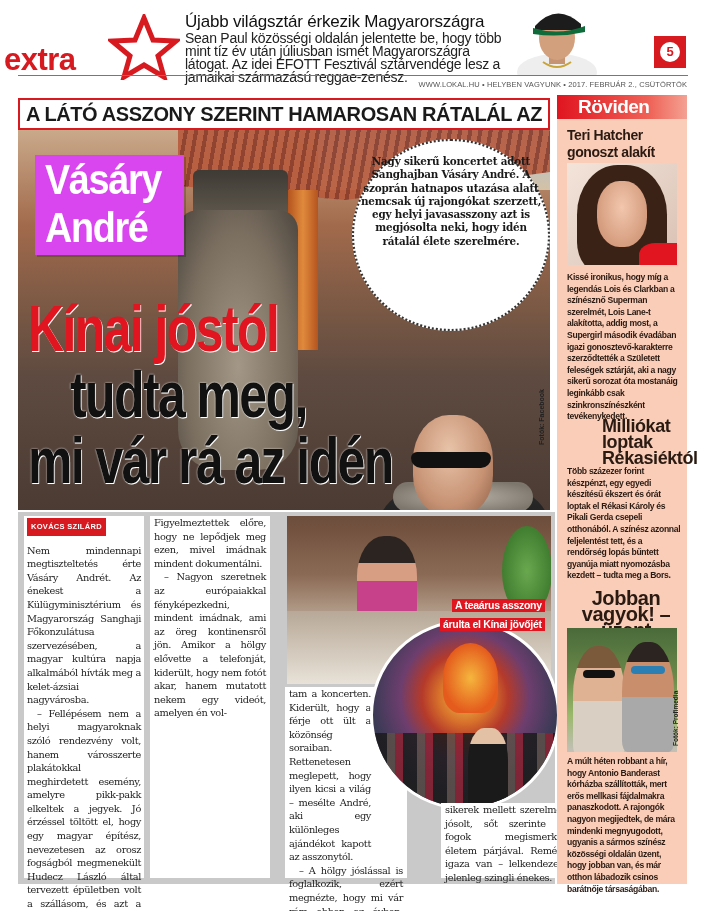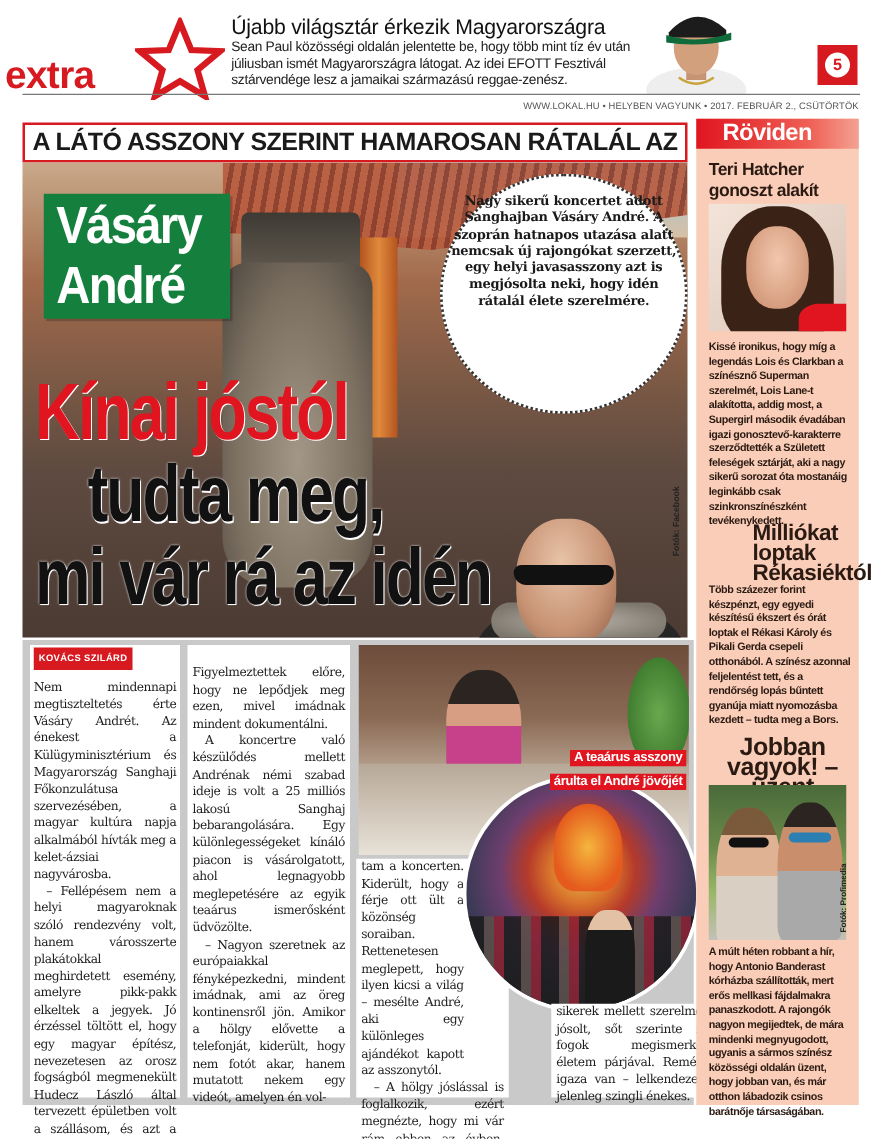"Sean Paul közösségi oldalán jelentette" .hdr-text { font-size: 11px -> 14px }
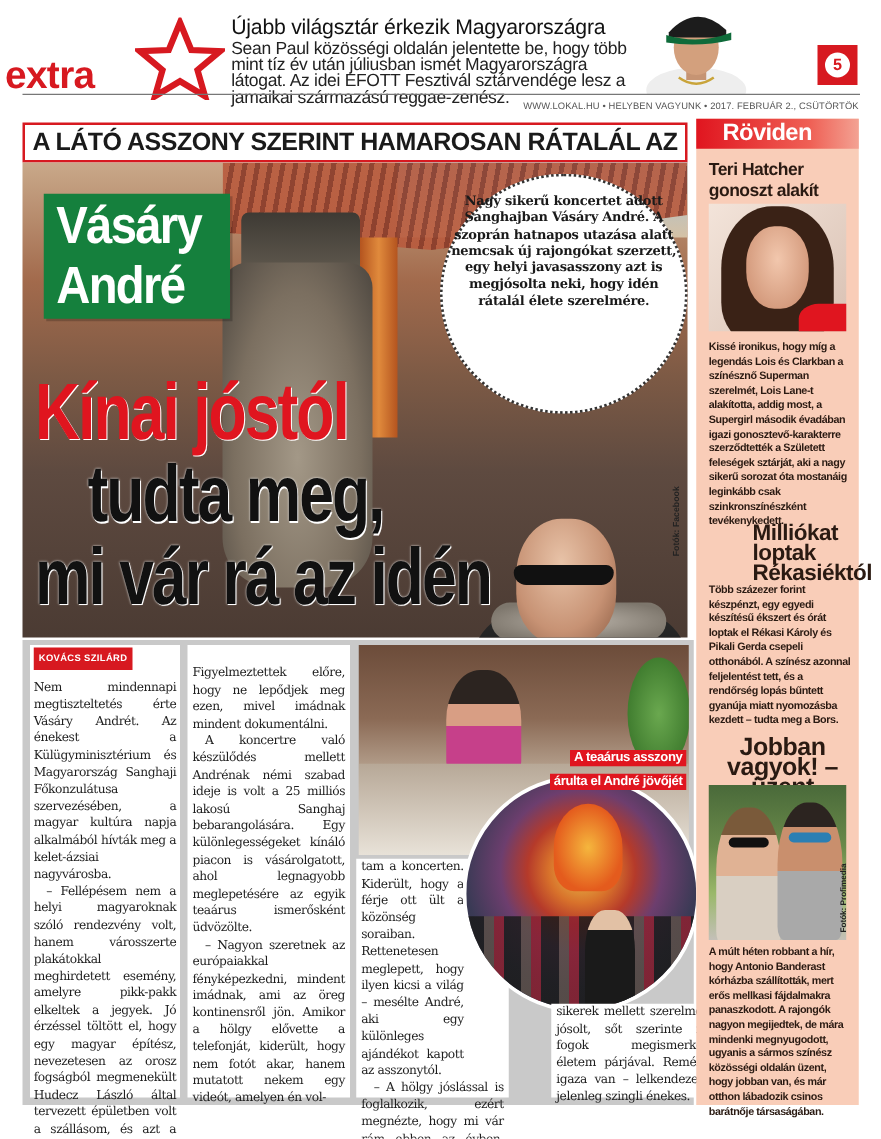"Vásáry" .name-badge { background: #15803d -> #d946ef }
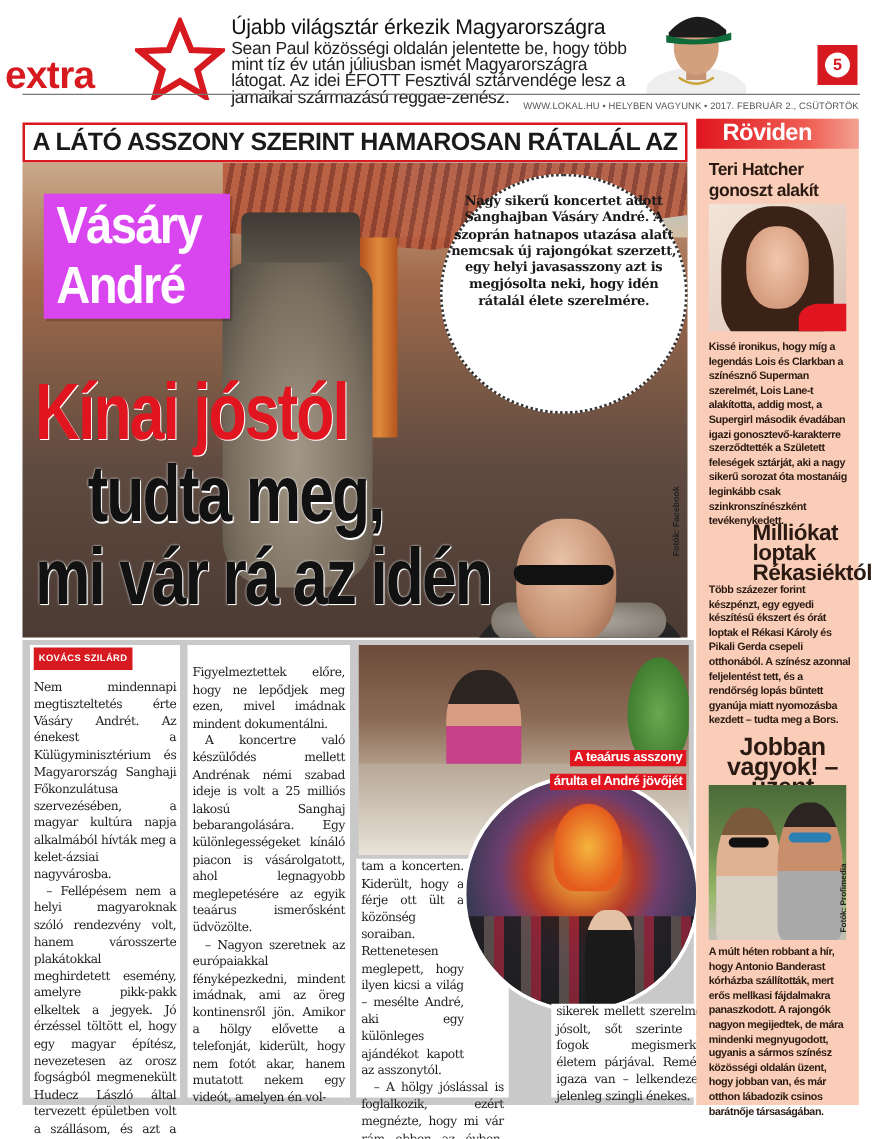"Figyelmeztettek előre, hogy ne lepődjek" .col2 { padding: 16px 4px -> 0 4px; width: 130px -> 120px }
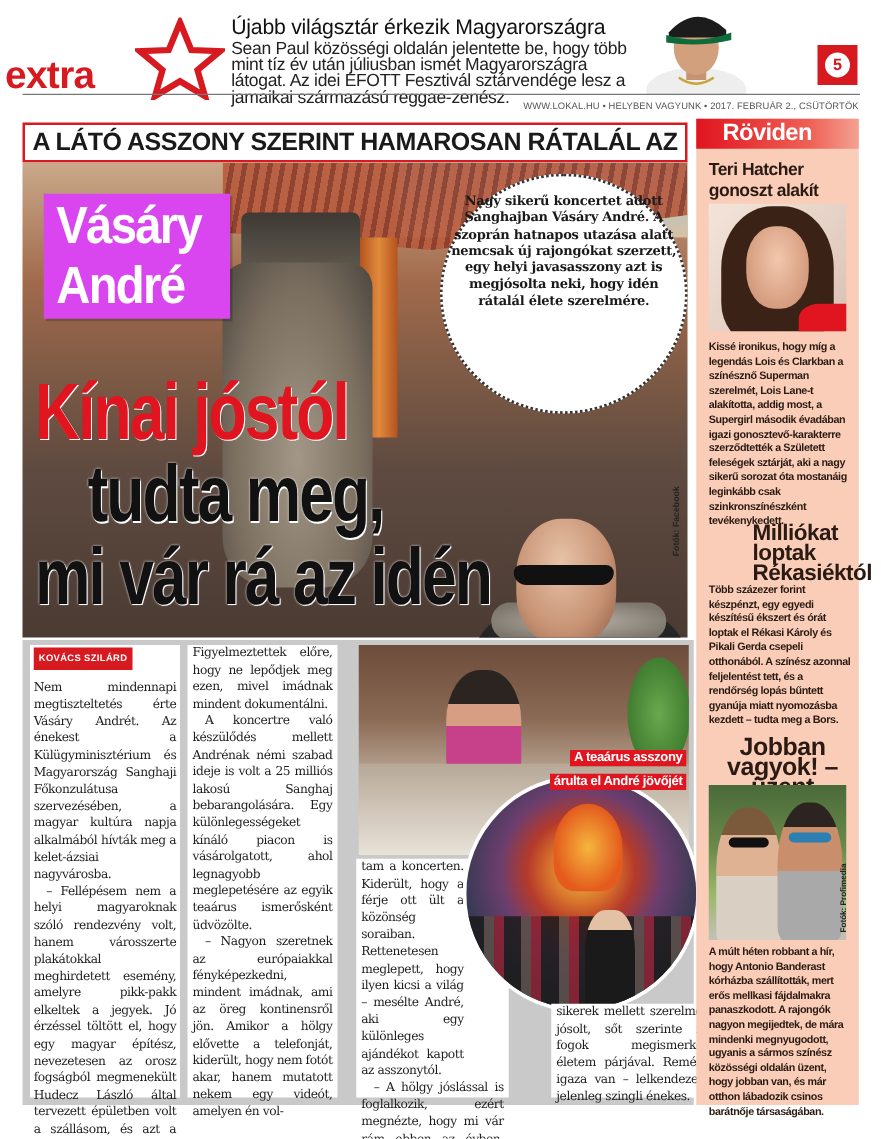"A koncertre való készülődés mellett" p.indent { html: <p>A koncertre való készülődés mellett Andrénak némi szabad ideje is volt a 25 milliós lakosú Sanghaj bebarangolására. Egy különlegességeket kínáló piacon is vásárolgatott, ahol legnagyobb meglepetésére az egyik teaárus ismerősként üdvözölte.</p> -> none }
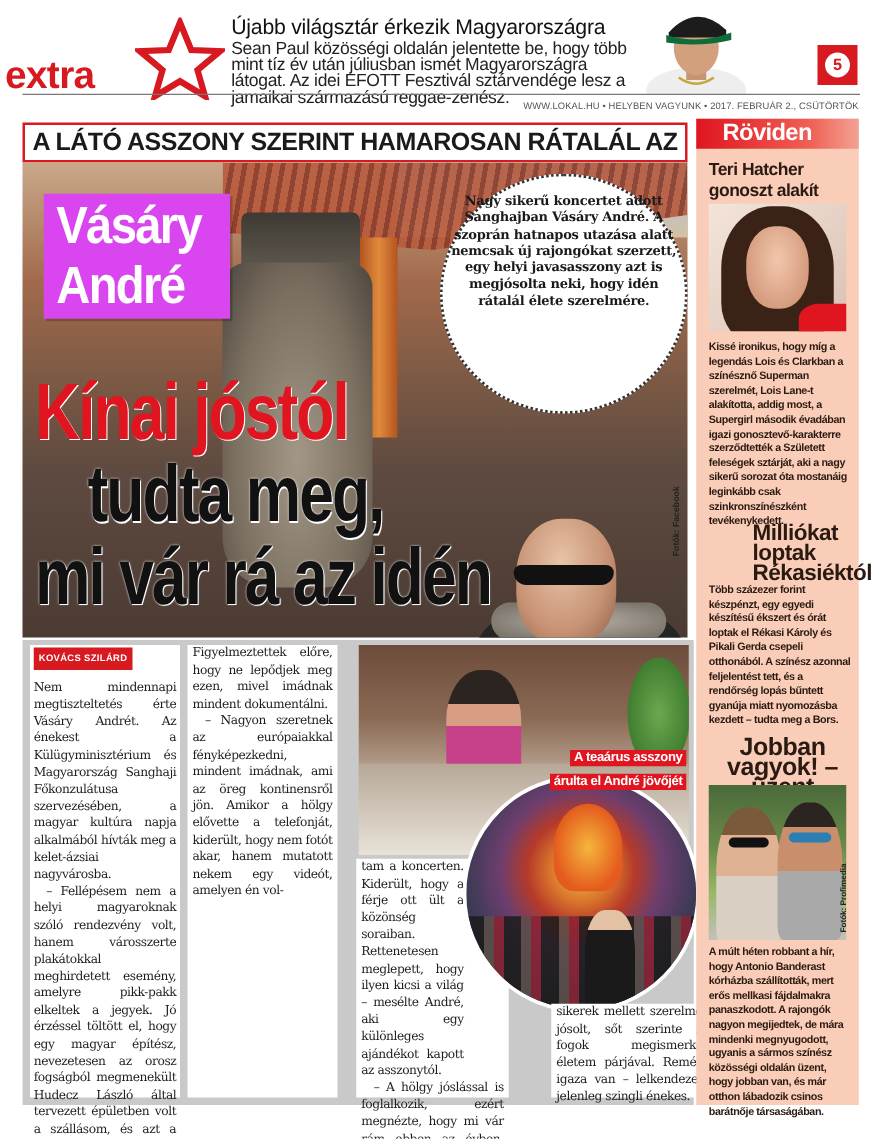"árulta el André jövőjét" span { text: André -> Kínai }
